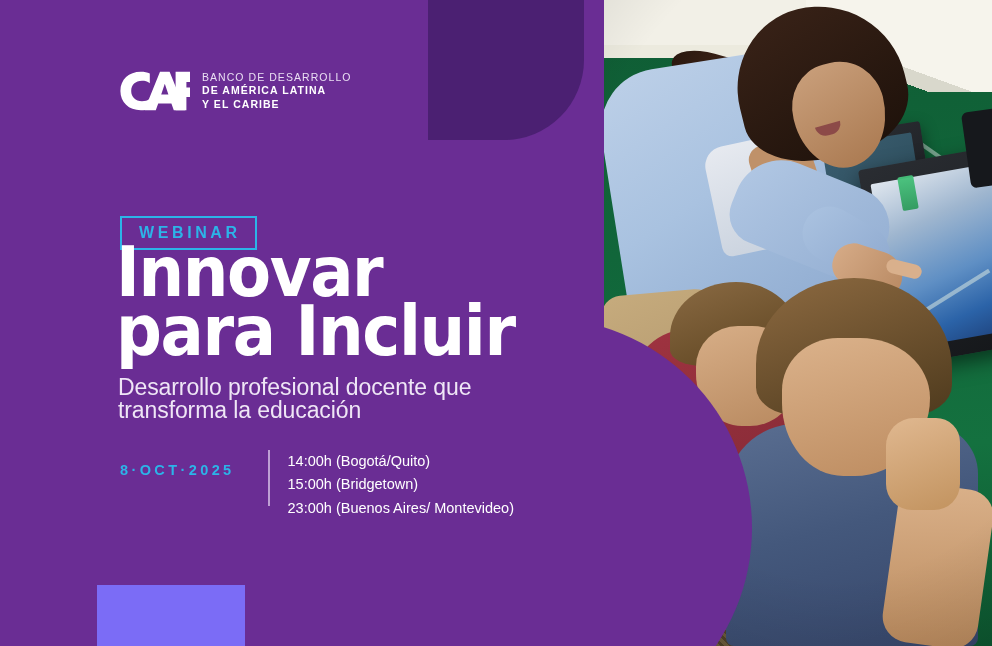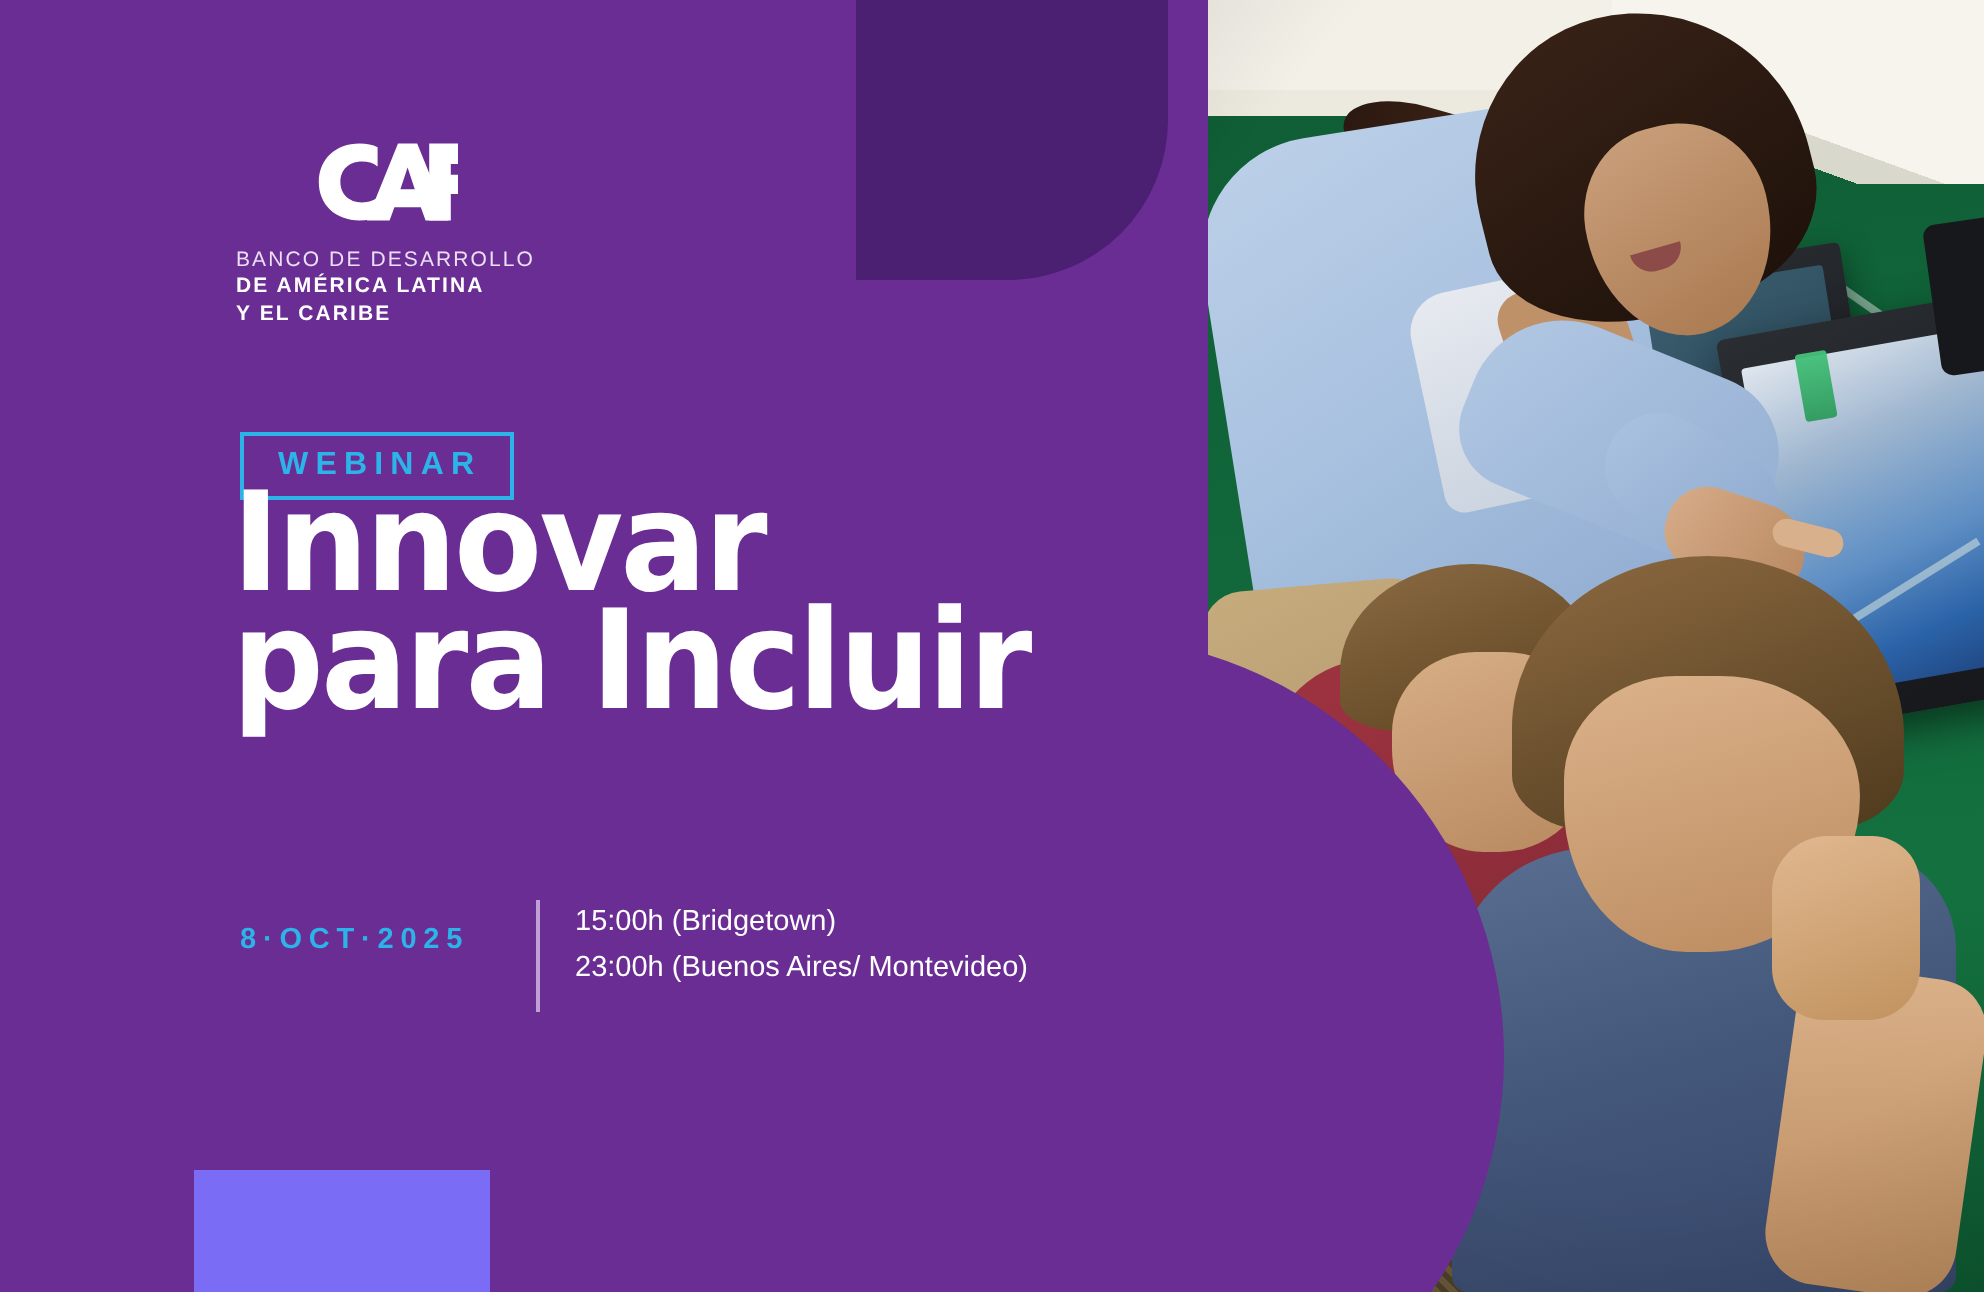"BANCO DE DESARROLLO" .logo-block { flex-direction: column -> none }
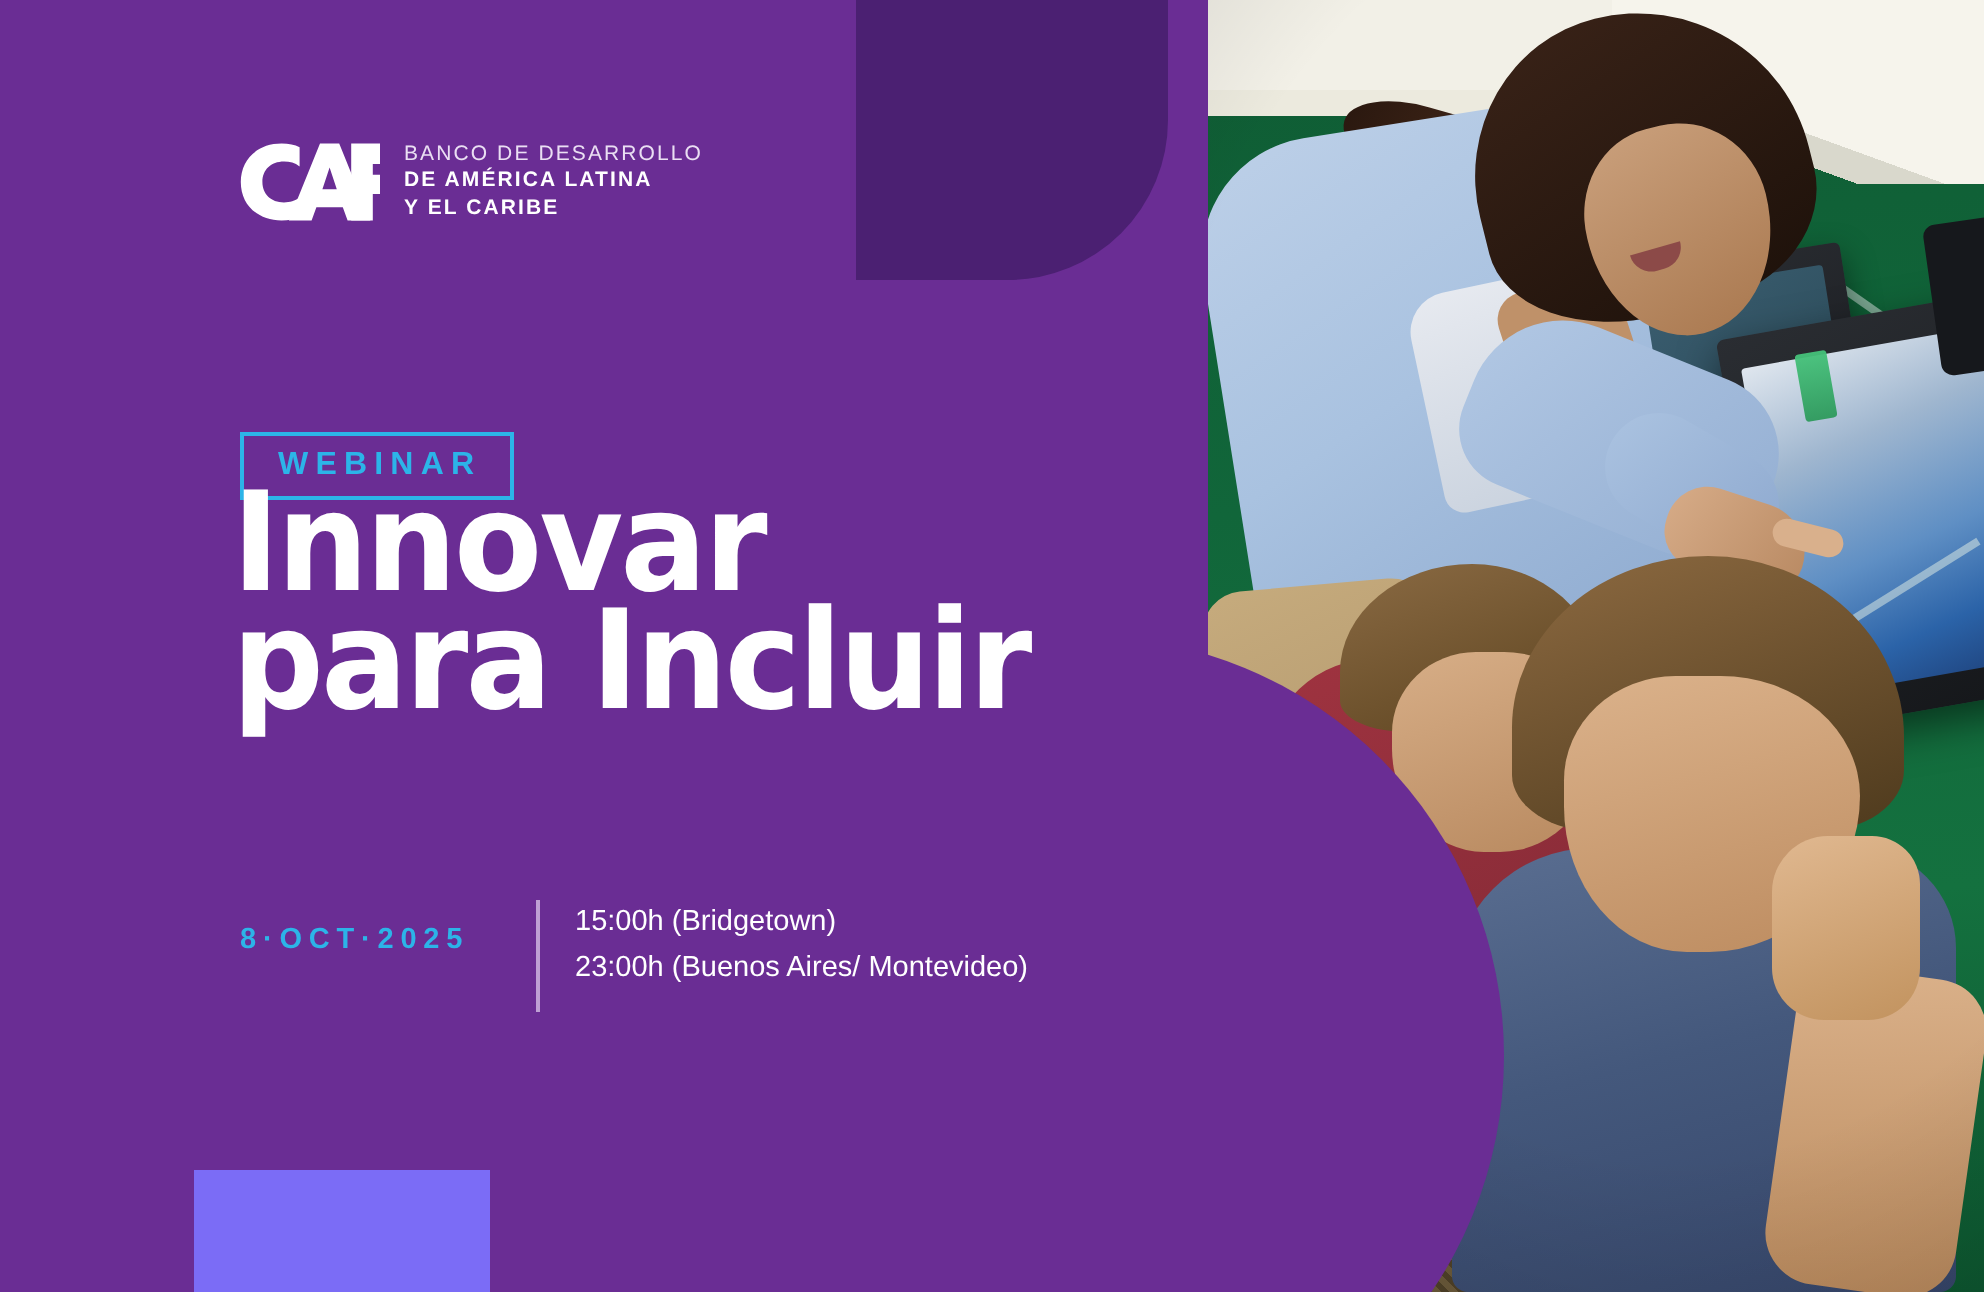"Desarrollo profesional docente que" p.subtitle { html: none -> <p> <span>Desarrollo profesional docente que</span> <span>transforma la educación</span> </p> }
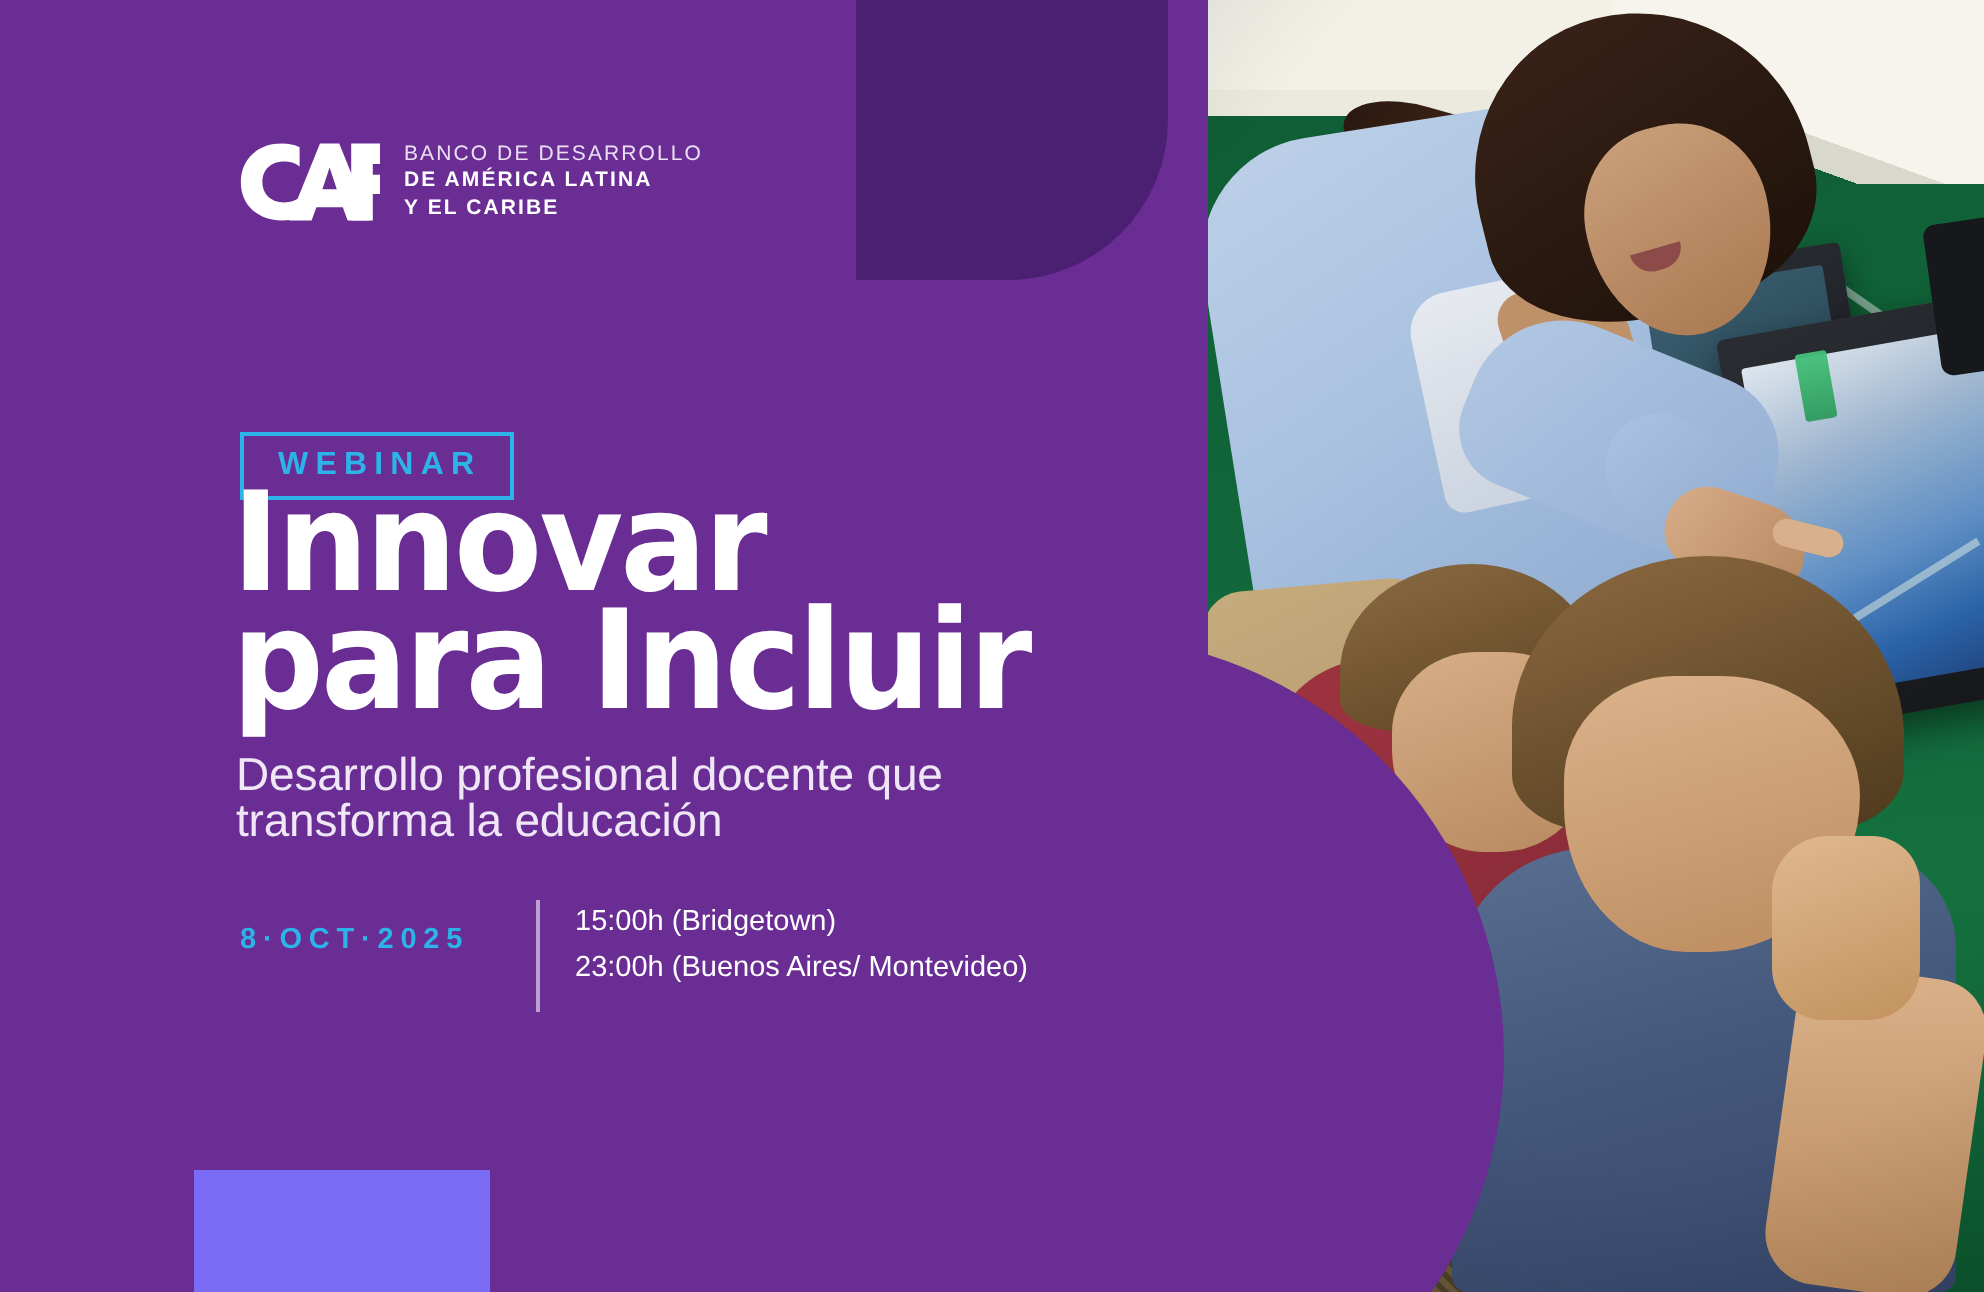"14:00h (Bogotá/Quito)" span { html: none -> <span>14:00h (Bogotá/Quito)</span> }
